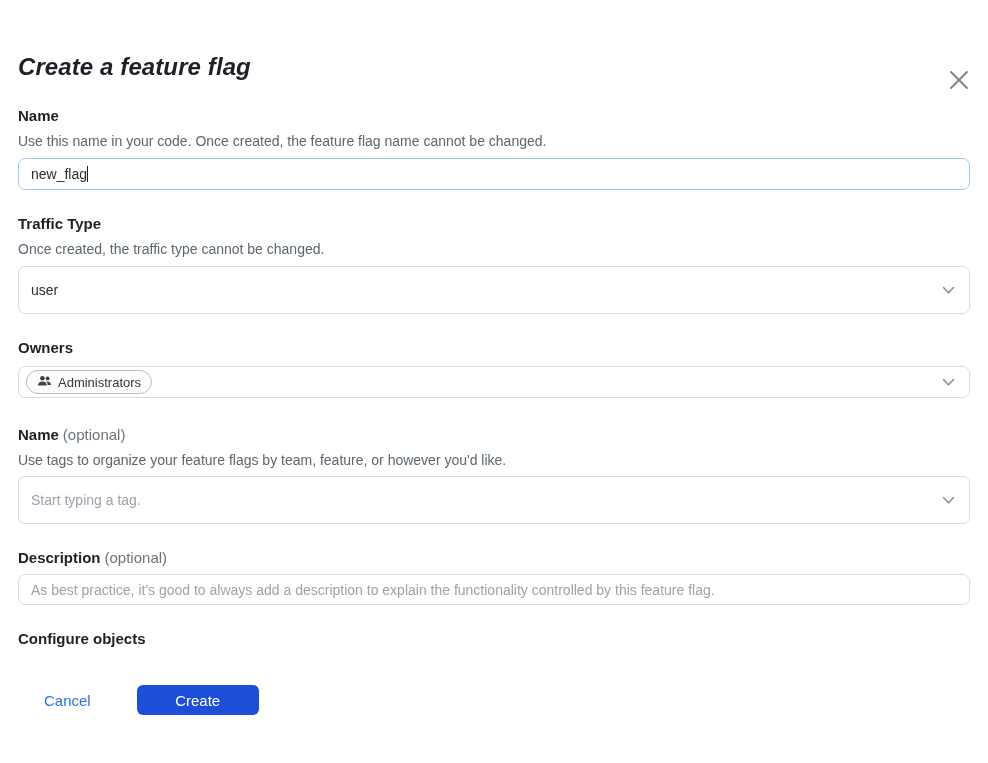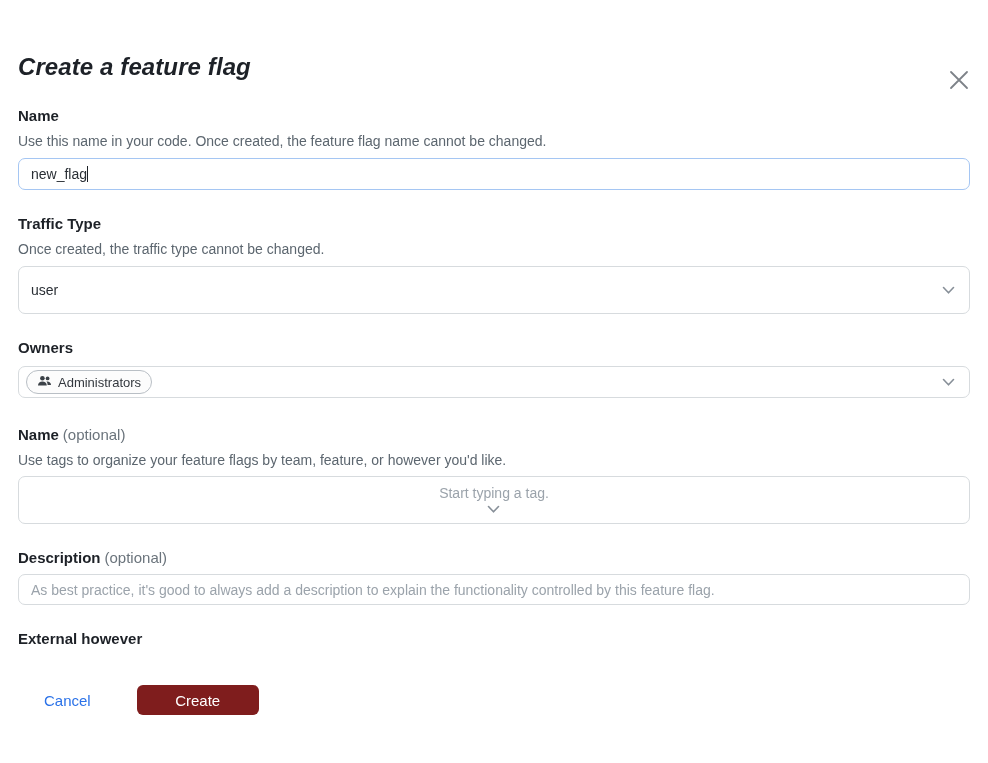"Start typing a tag." div.select { flex-direction: column -> none }
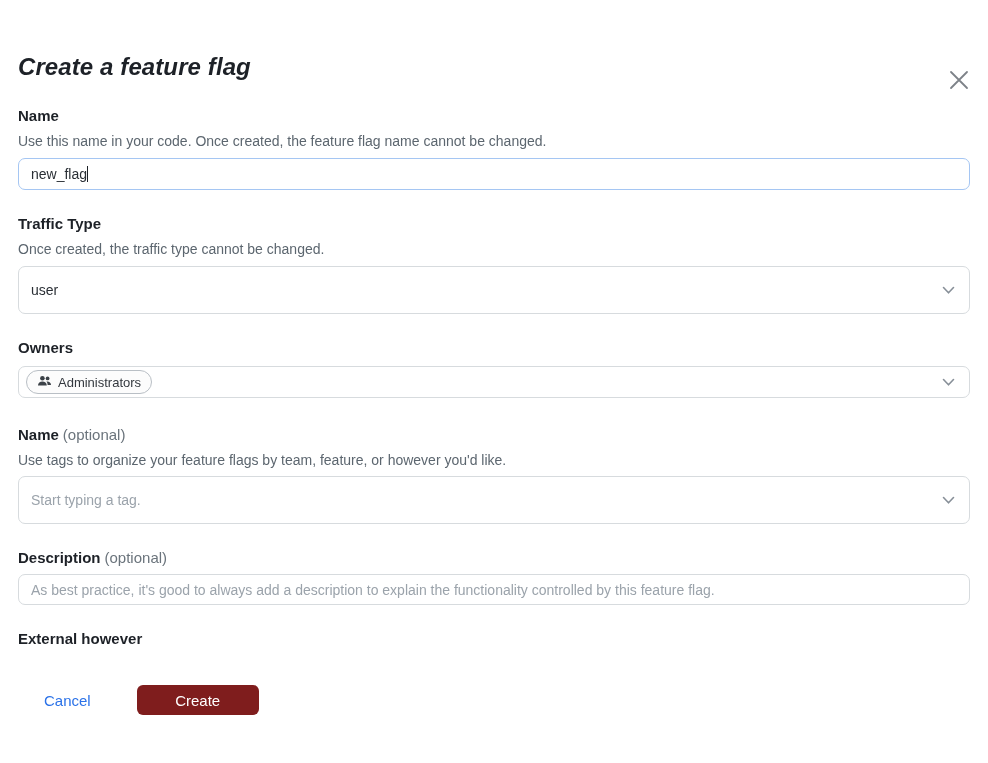"External however" div.label { text: External however -> Configure objects }
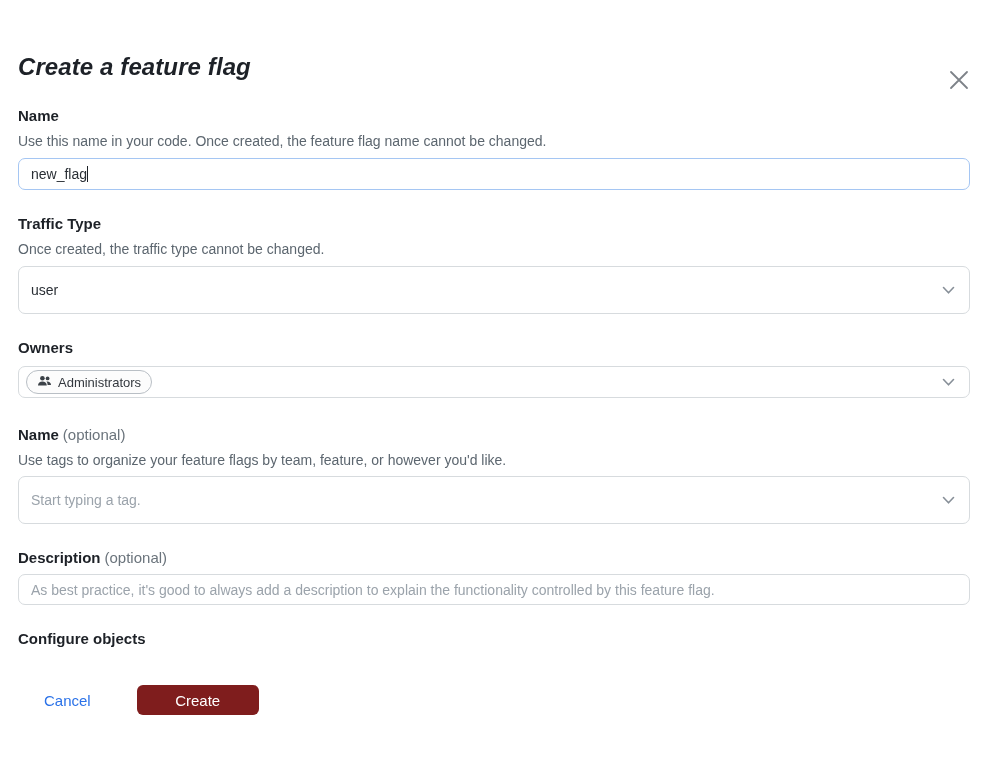"Create" .create-btn { background: #7f1d1d -> #1d4ed8 }
